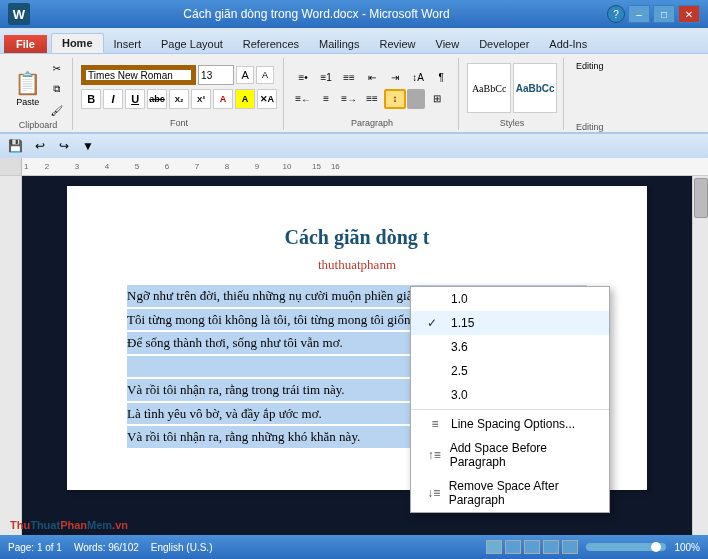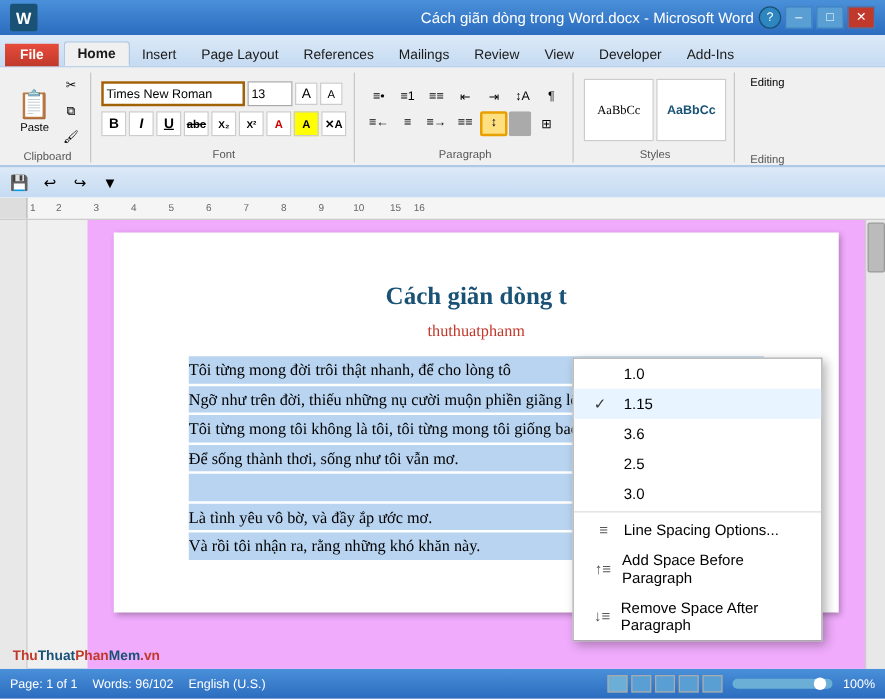"Cách giãn dòng trong Word.docx" .title-bar-center { text-align: right -> center }
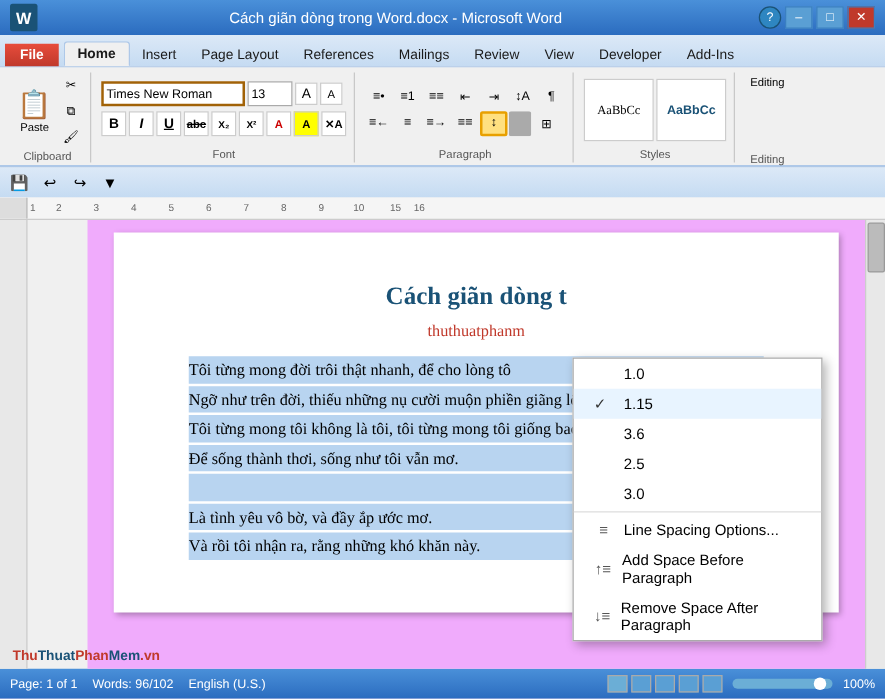"Times New Roman" .font-select { border: 2px solid #a16207 -> 5px solid #a16207 }
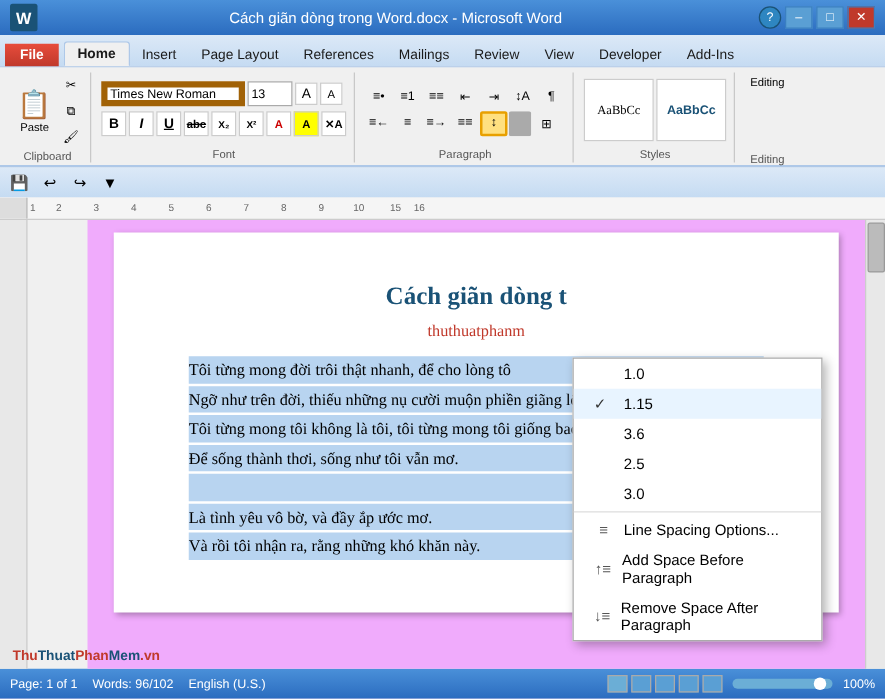"AaBbCc" .style-btn { width: 56px -> 44px }
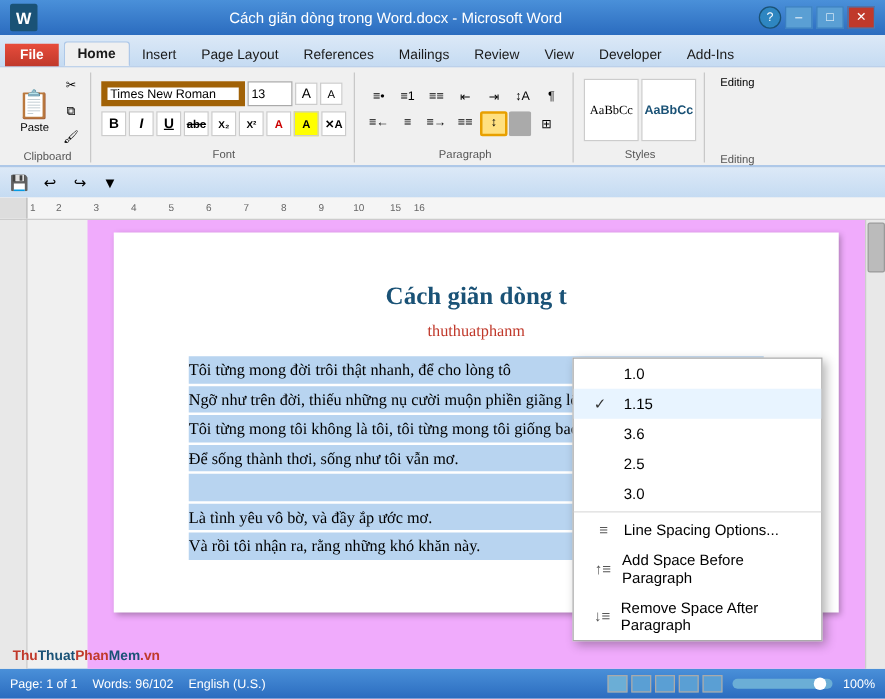"Cách giãn dòng t" .doc-content { background: #f0abfc -> #0f172a; margin-left: 48px -> none }
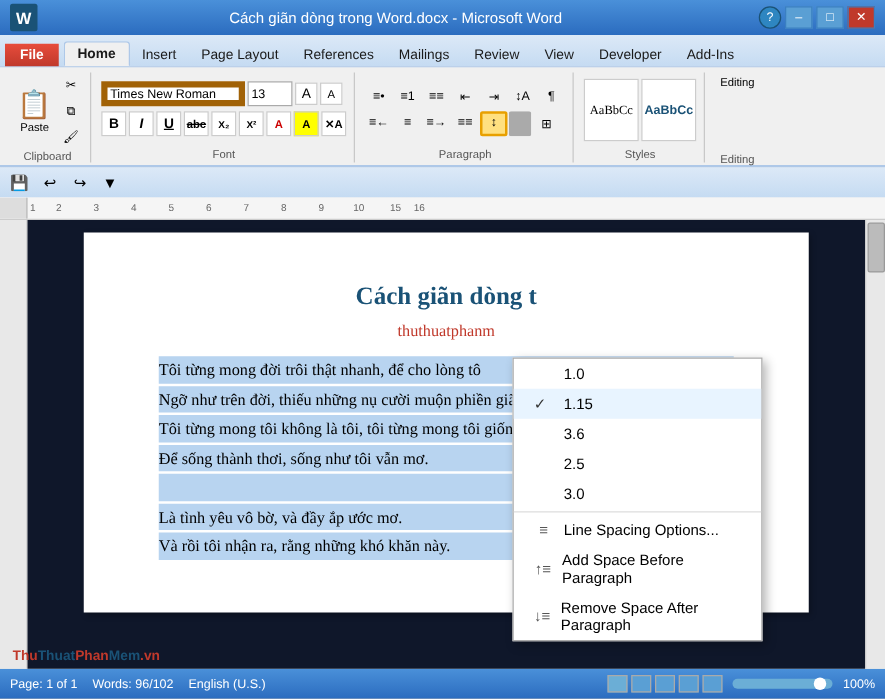"Tôi từng mong đời trôi" div.page-text { html: <div>Tôi từng mong đời trôi thật nhanh, để cho lòng tô</div> -> none }
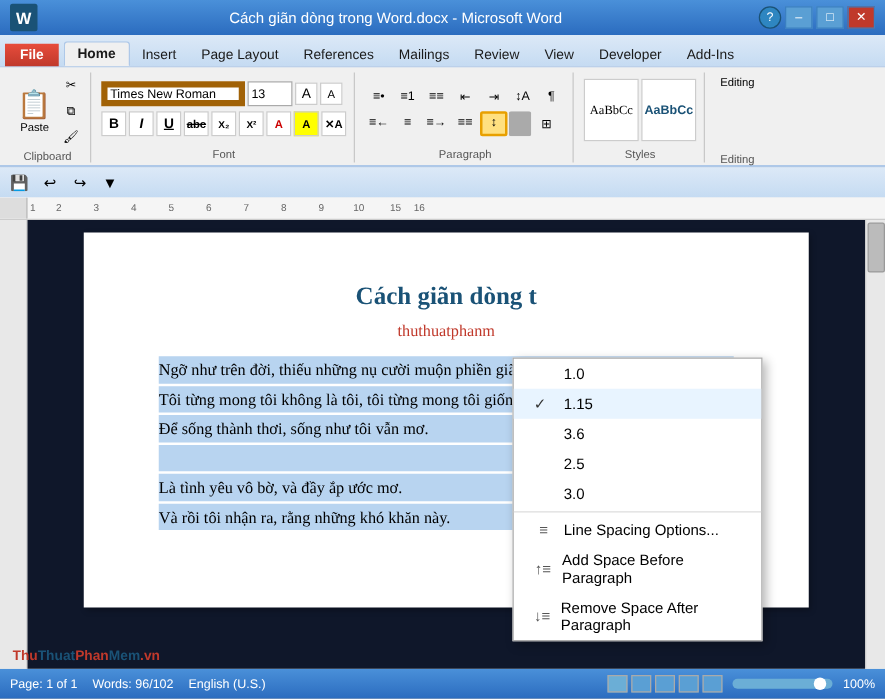"Và rồi tôi nhận ra, rằng trong" div.page-text { html: none -> <div>Và rồi tôi nhận ra, rằng trong trái tim này.</div> }
